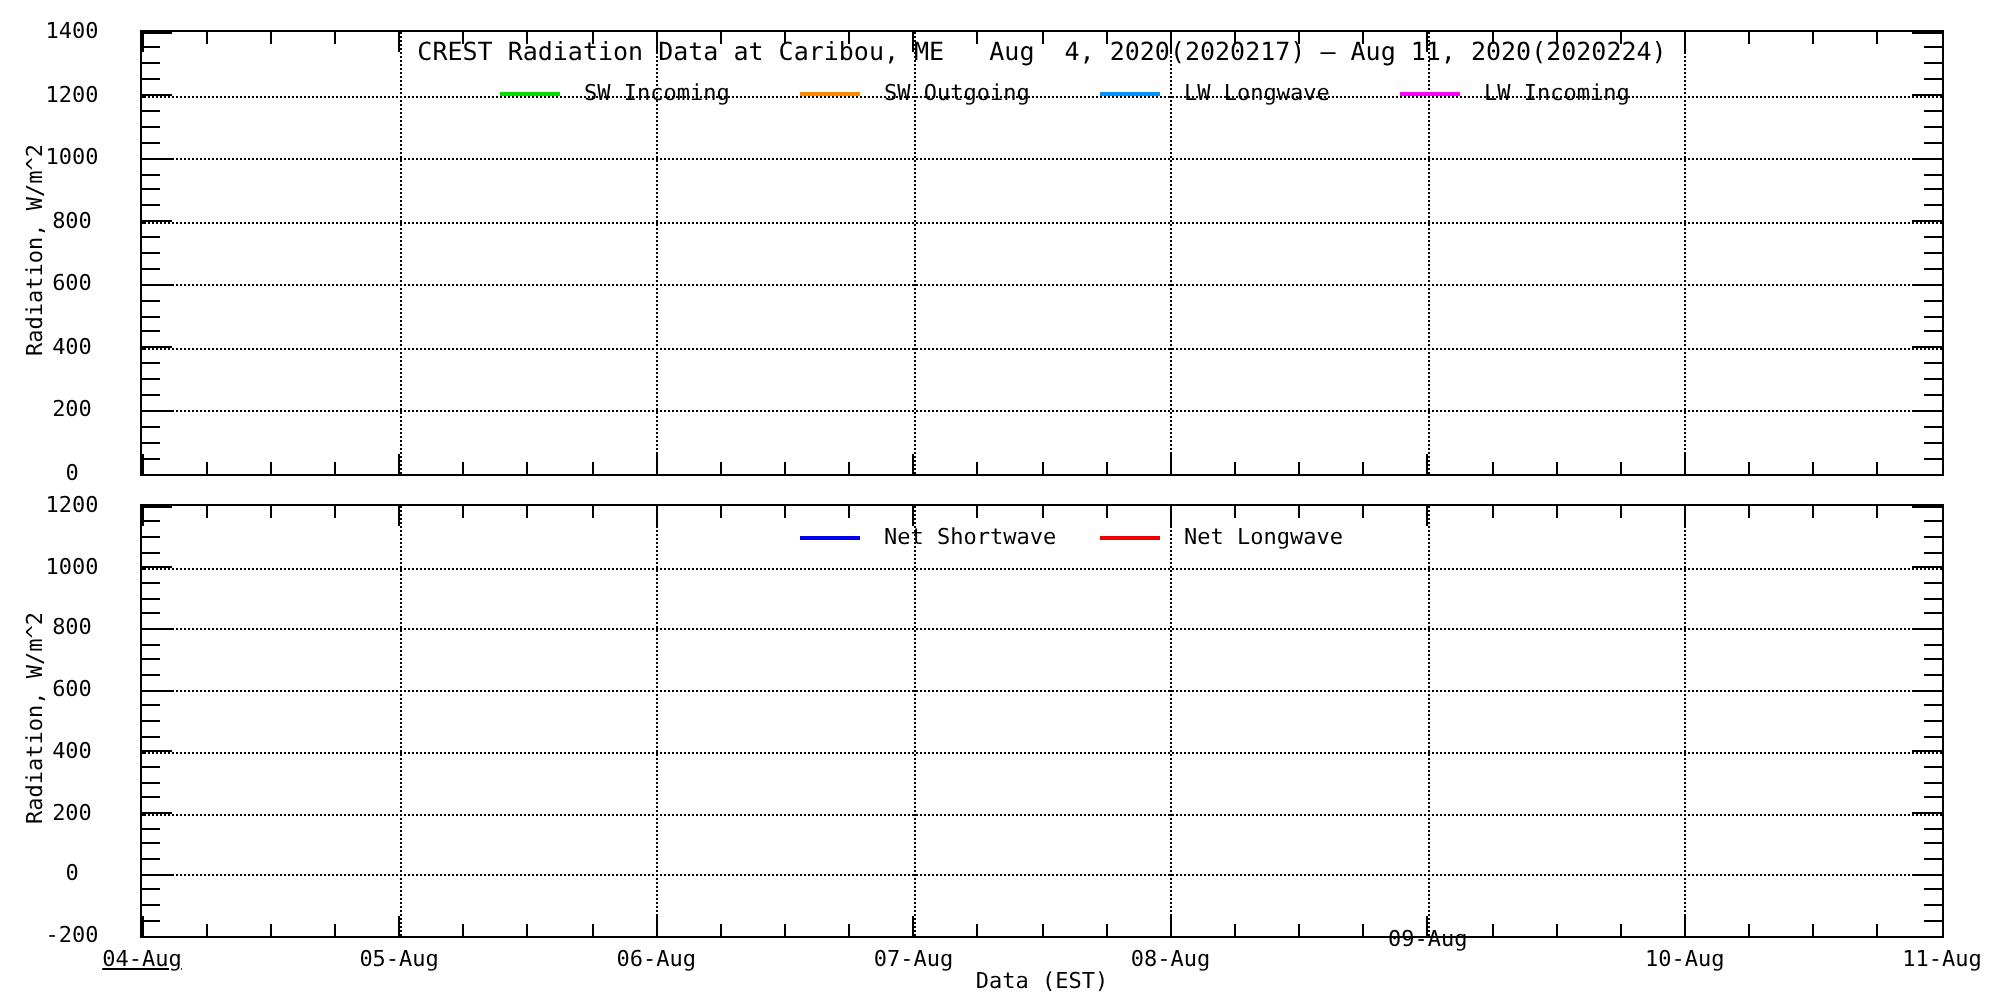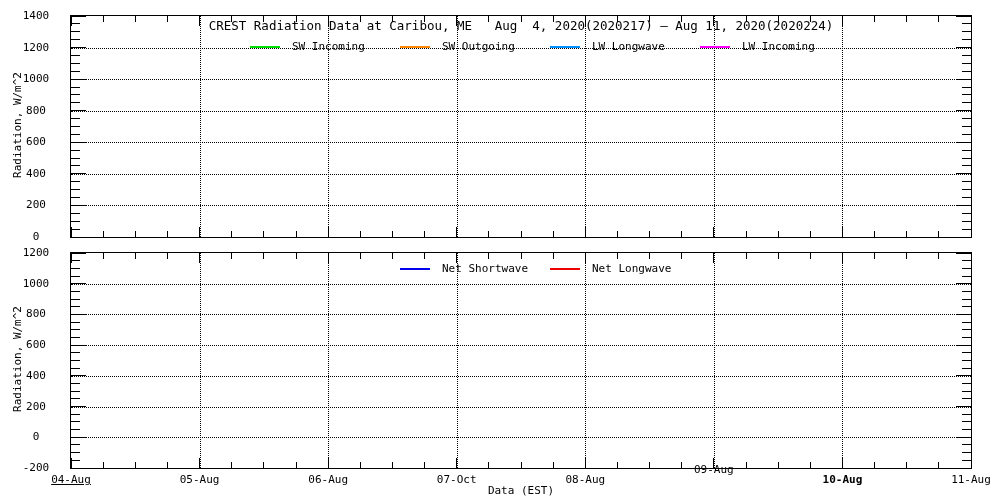"07-Oct" div.xlab { text: 07-Oct -> 07-Aug }
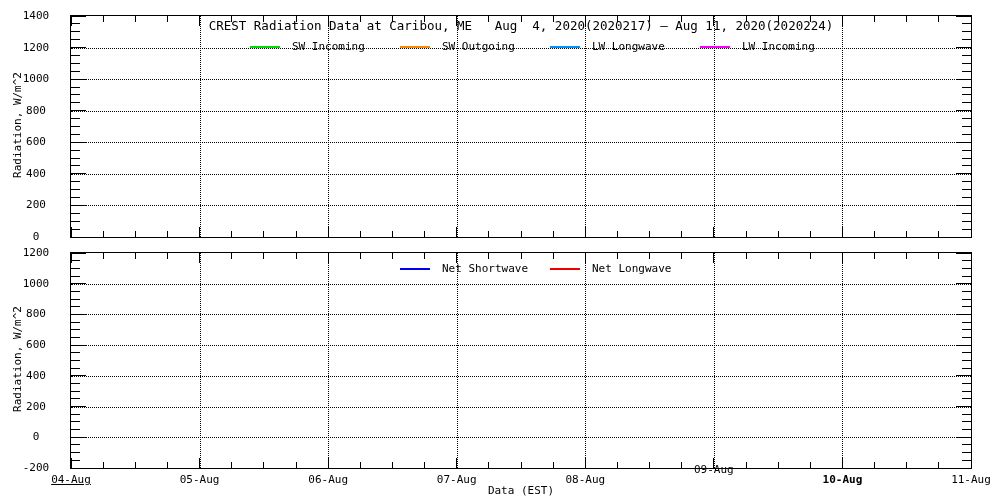"10-Aug" div.xlab { font-weight: bold -> none }
